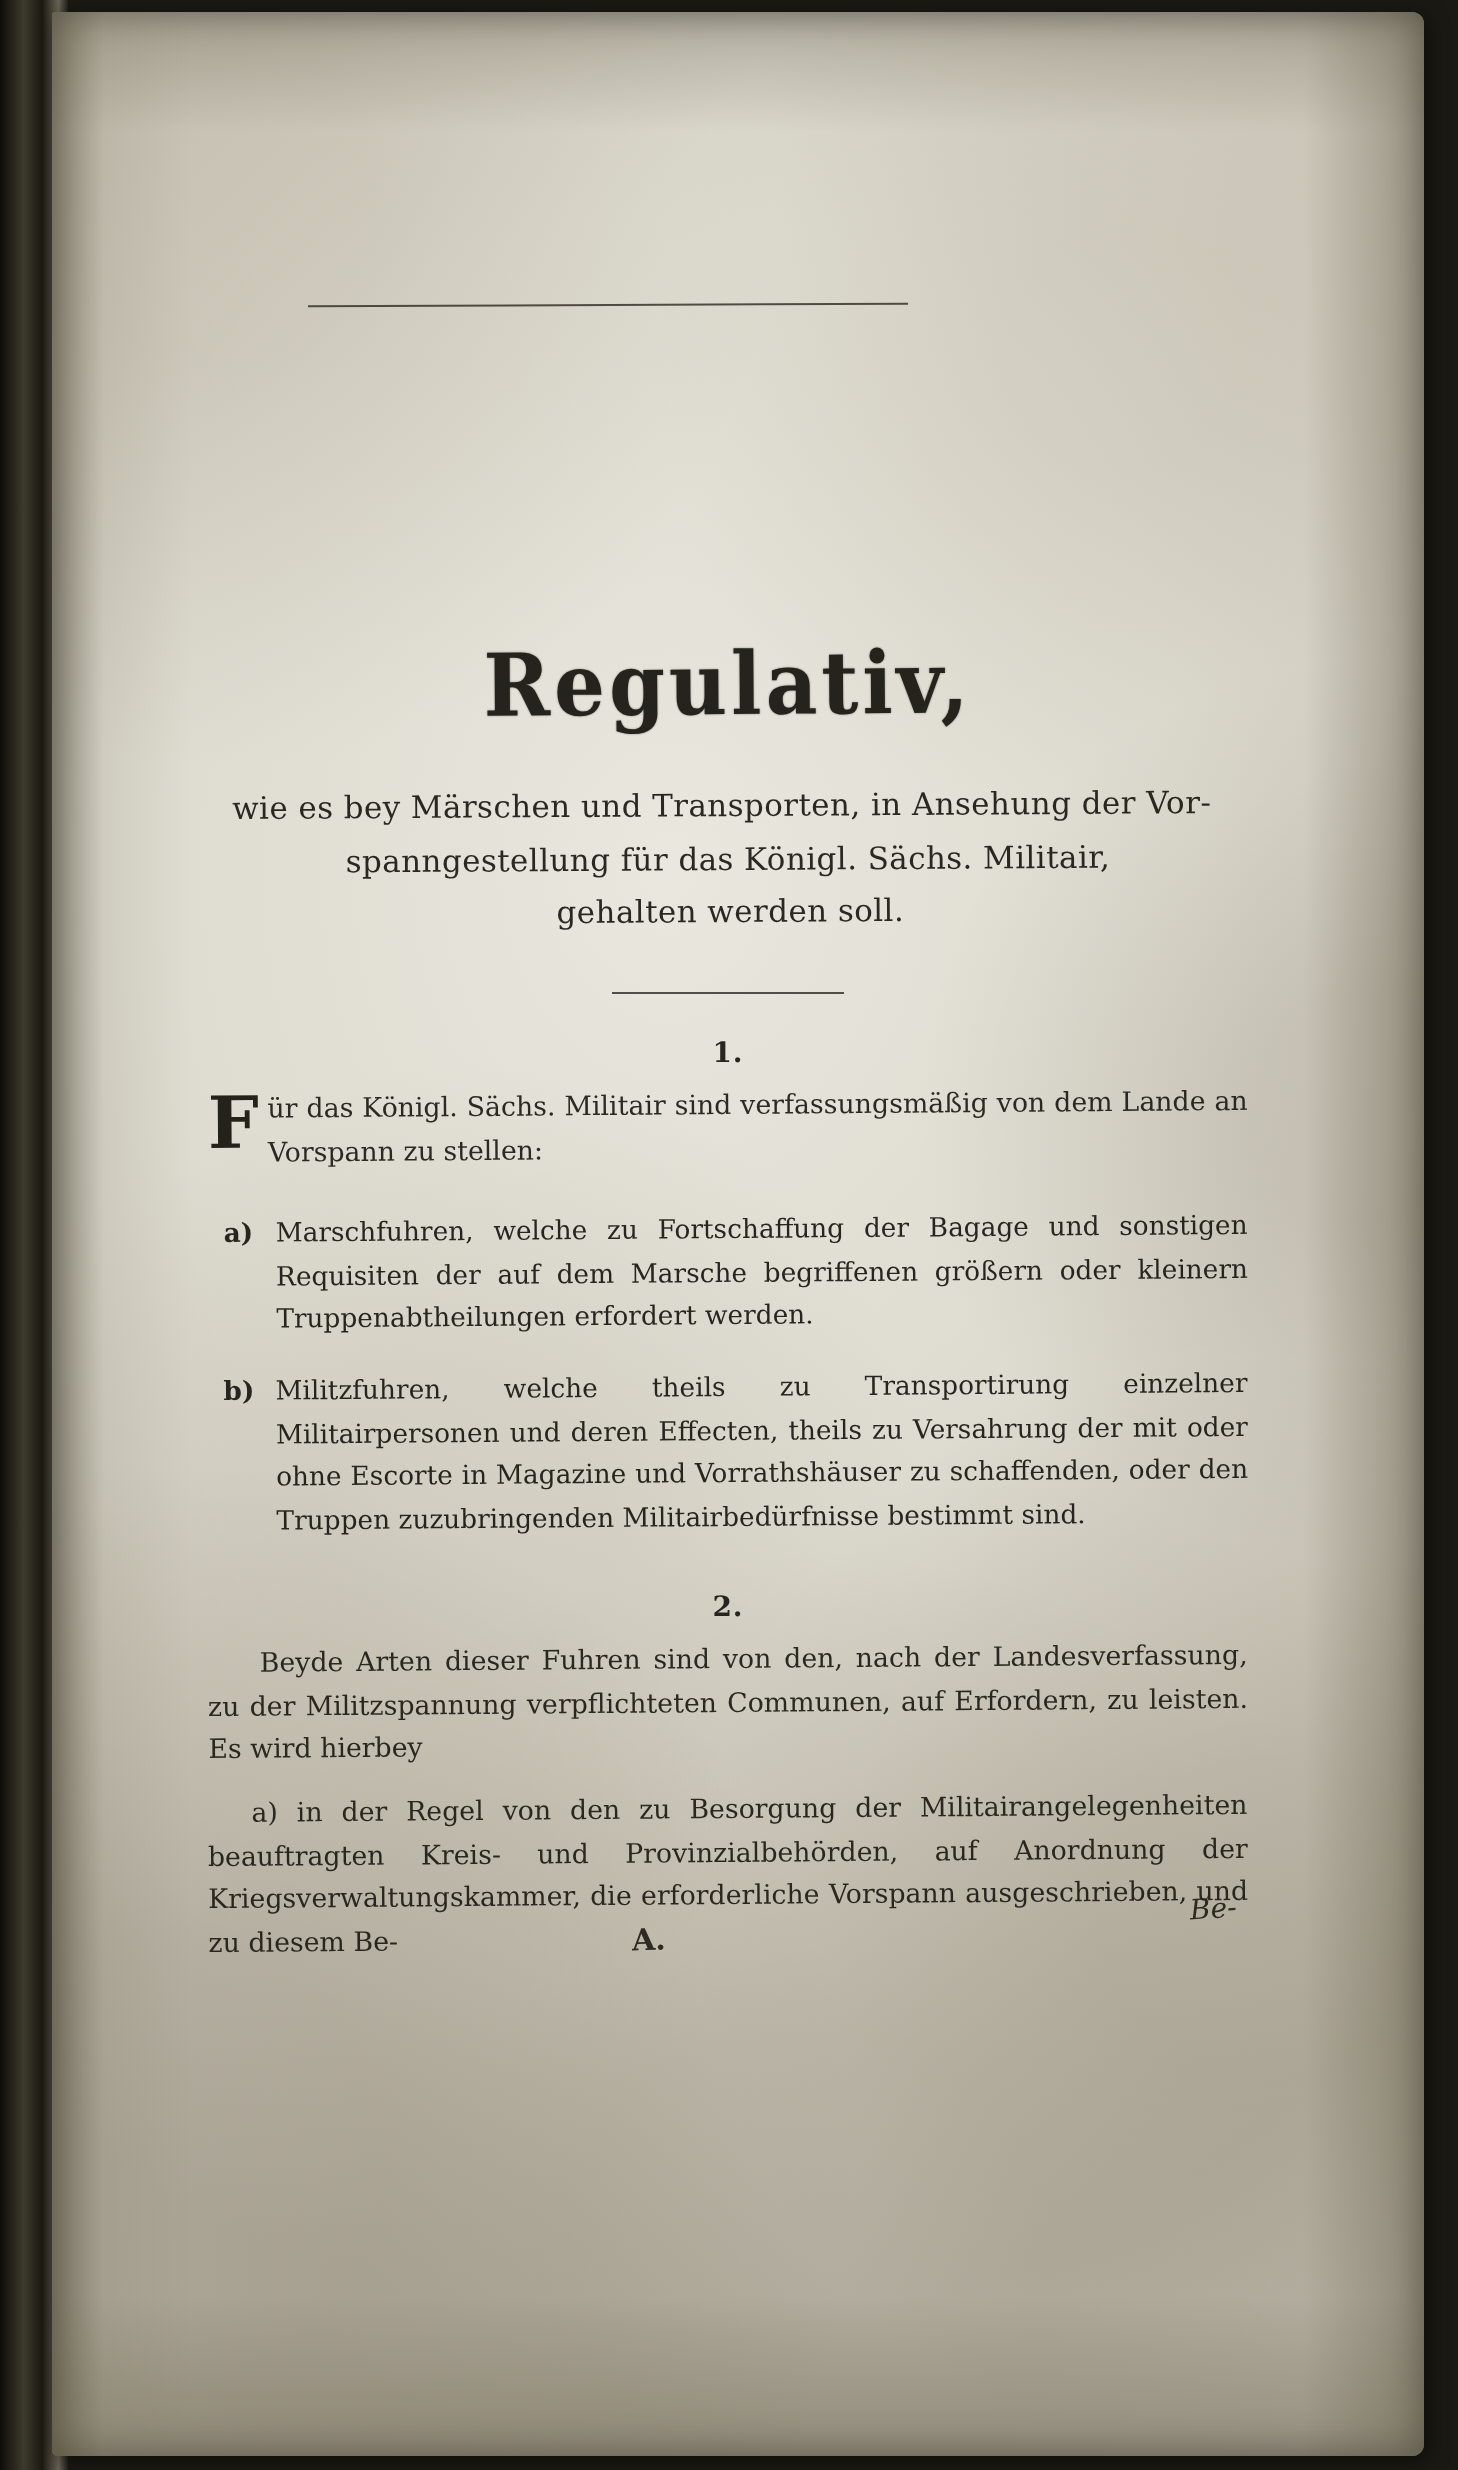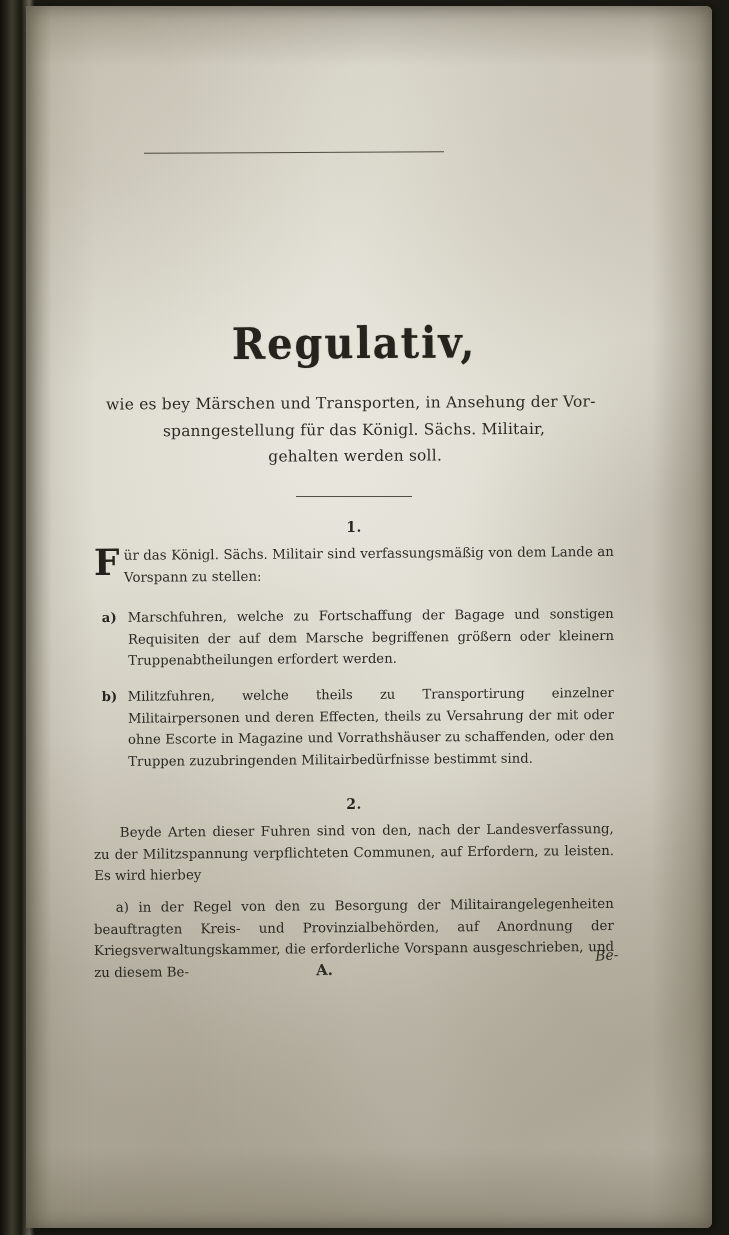"Regulativ," #content { left: 68px -> 78px }
